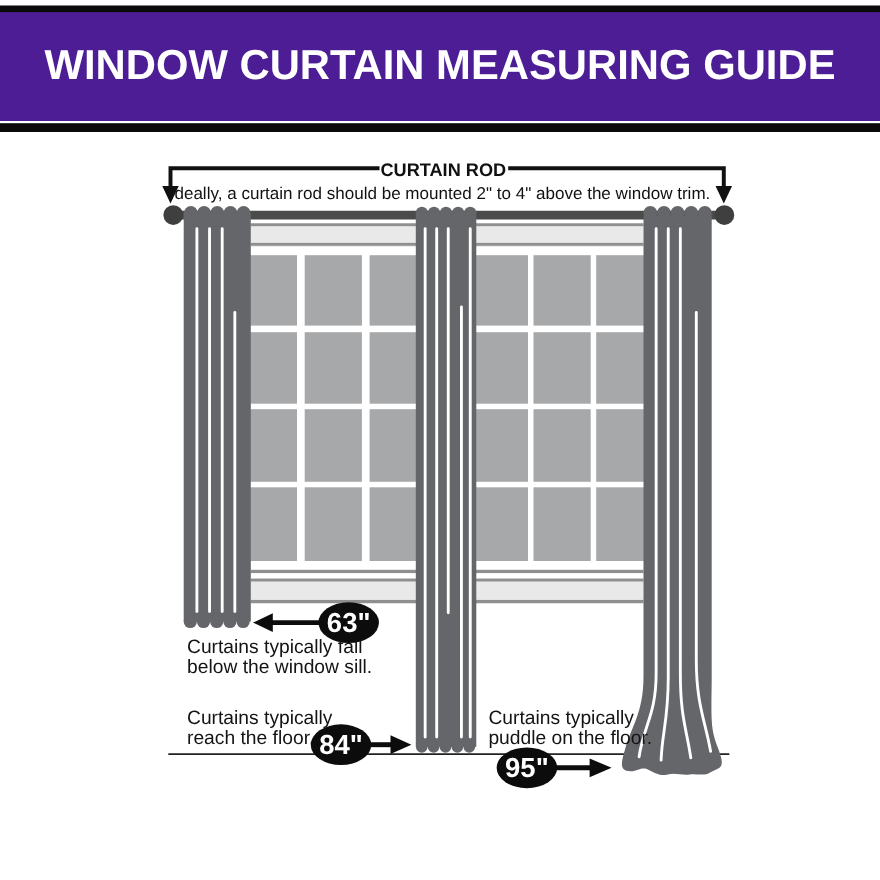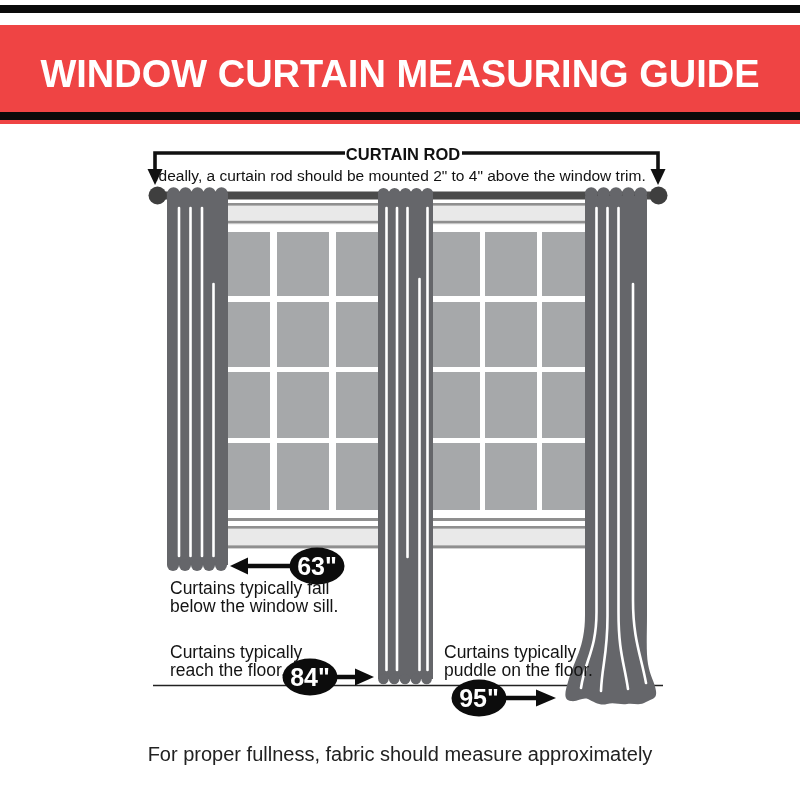"WINDOW CURTAIN MEASURING GUIDE" .banner .field { background: #ef4444 -> #4c1d95; top: 20px -> 6px }
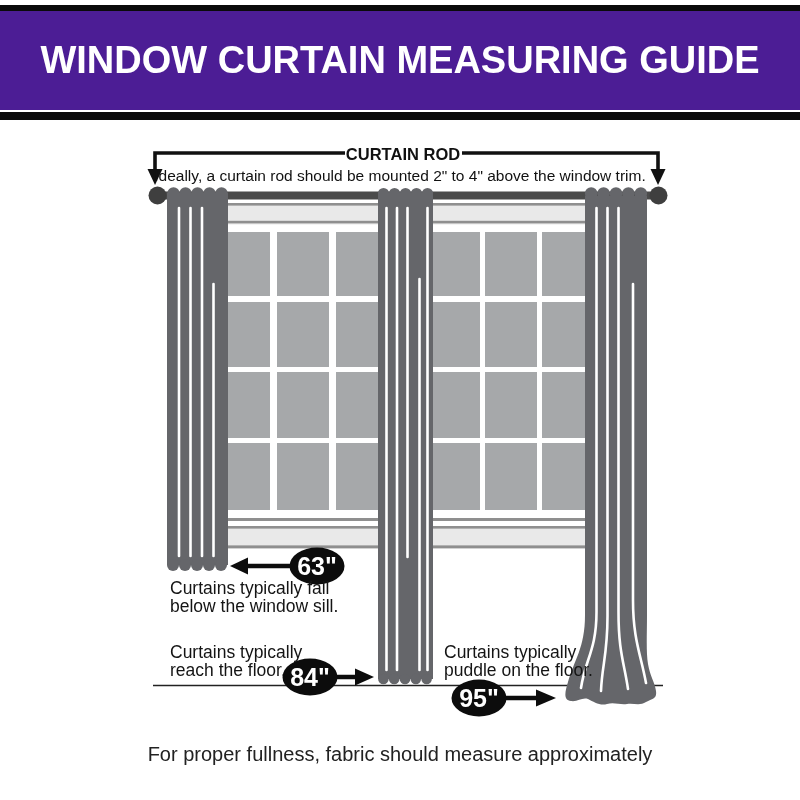"For proper fullness, fabric should" div { html: <div>For proper fullness, fabric should measure approximately</div> -> none }
